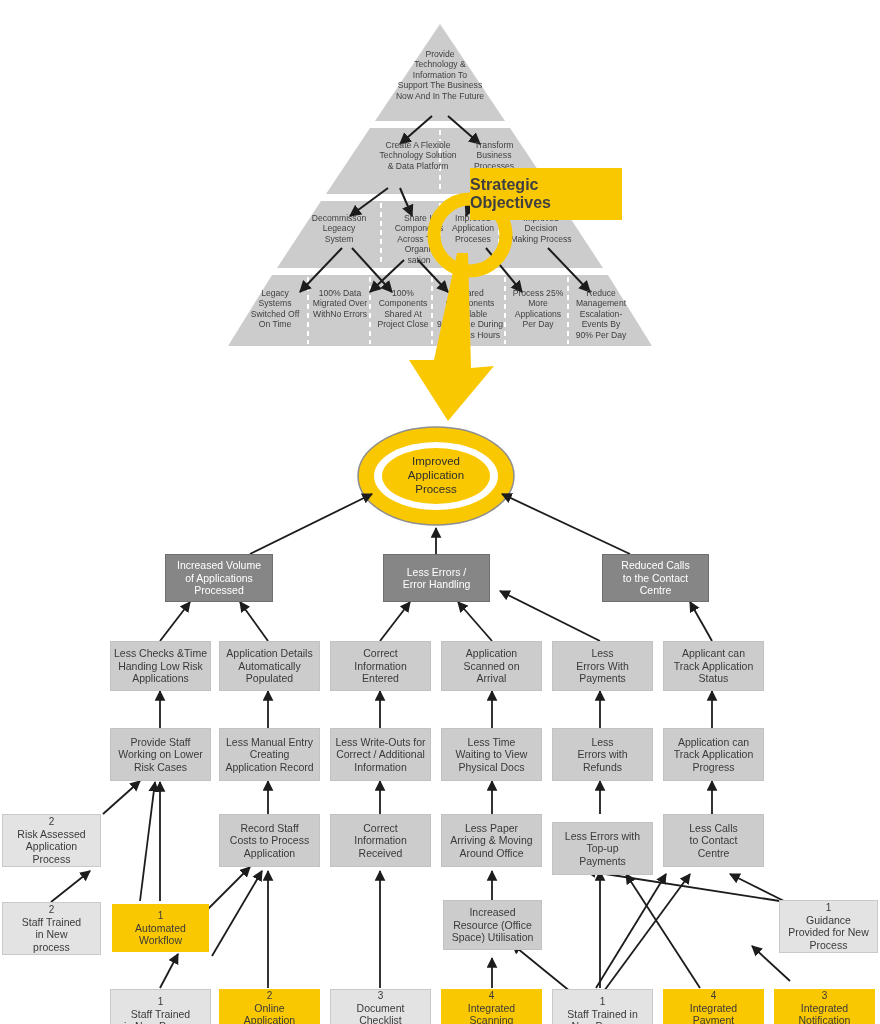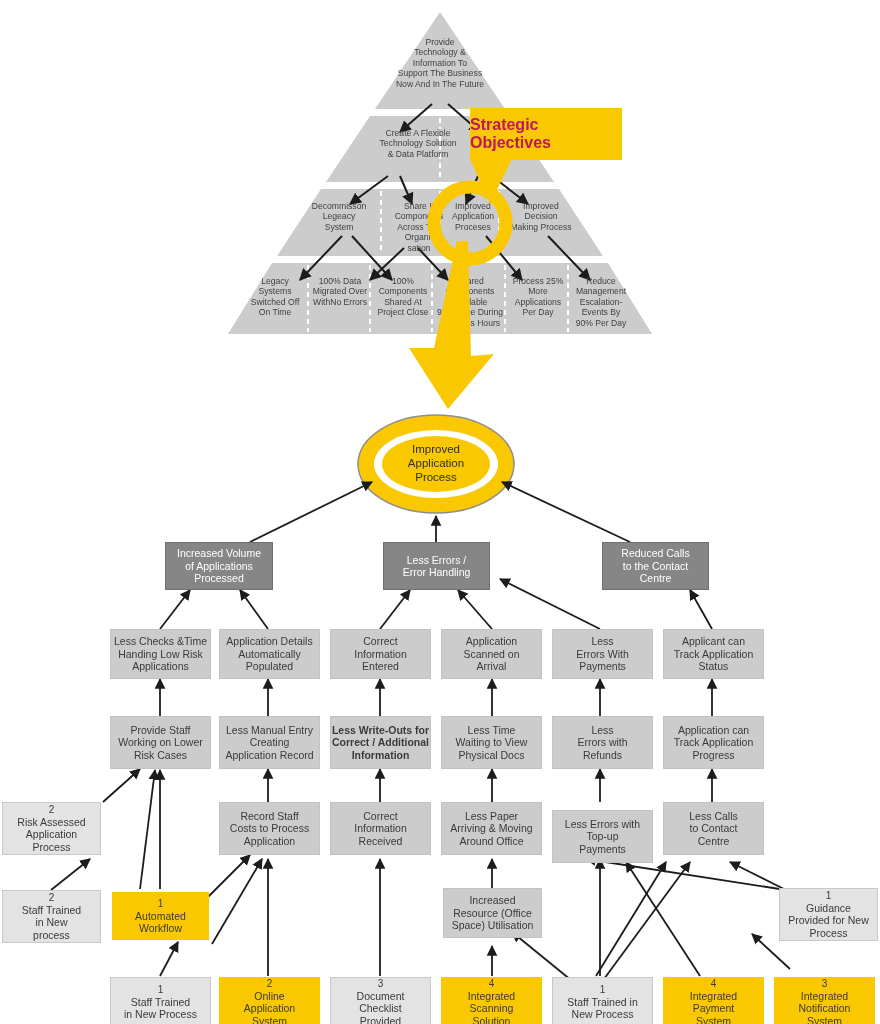"Provide" #stage { top: 4px -> 16px }
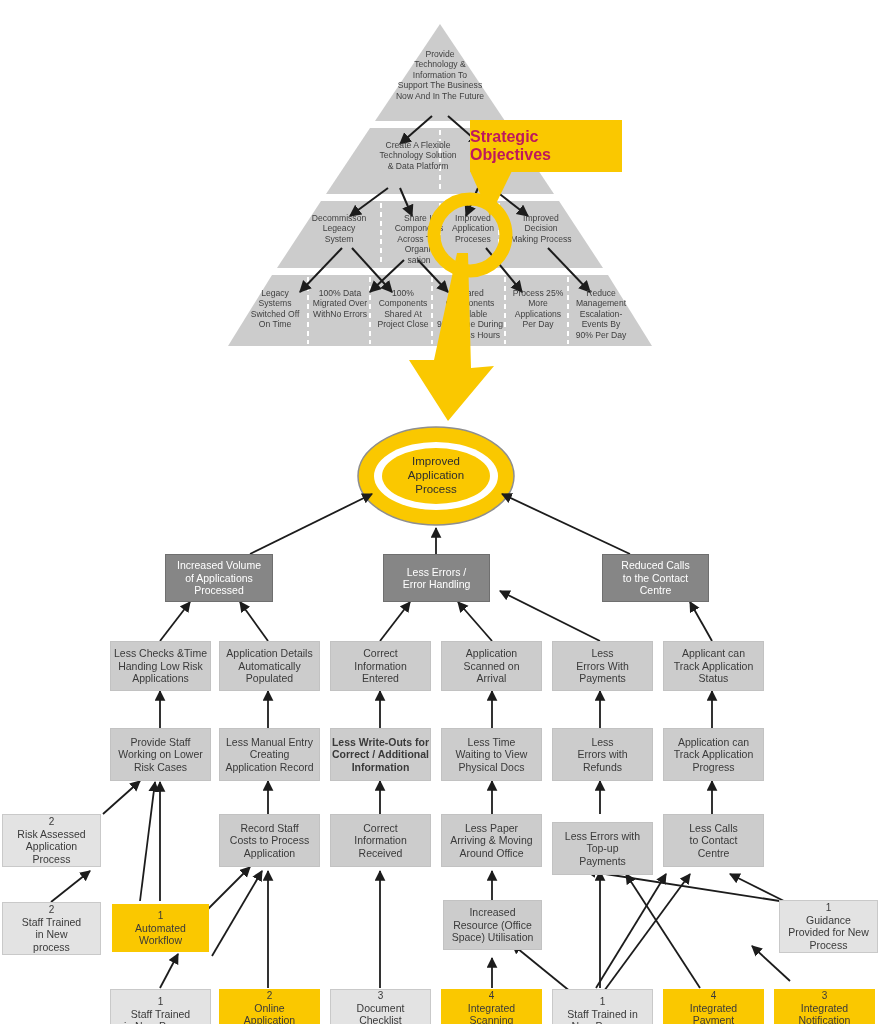"Strategic Objectives" .callout { color: #be185d -> #404040; margin-top: none -> 48px }
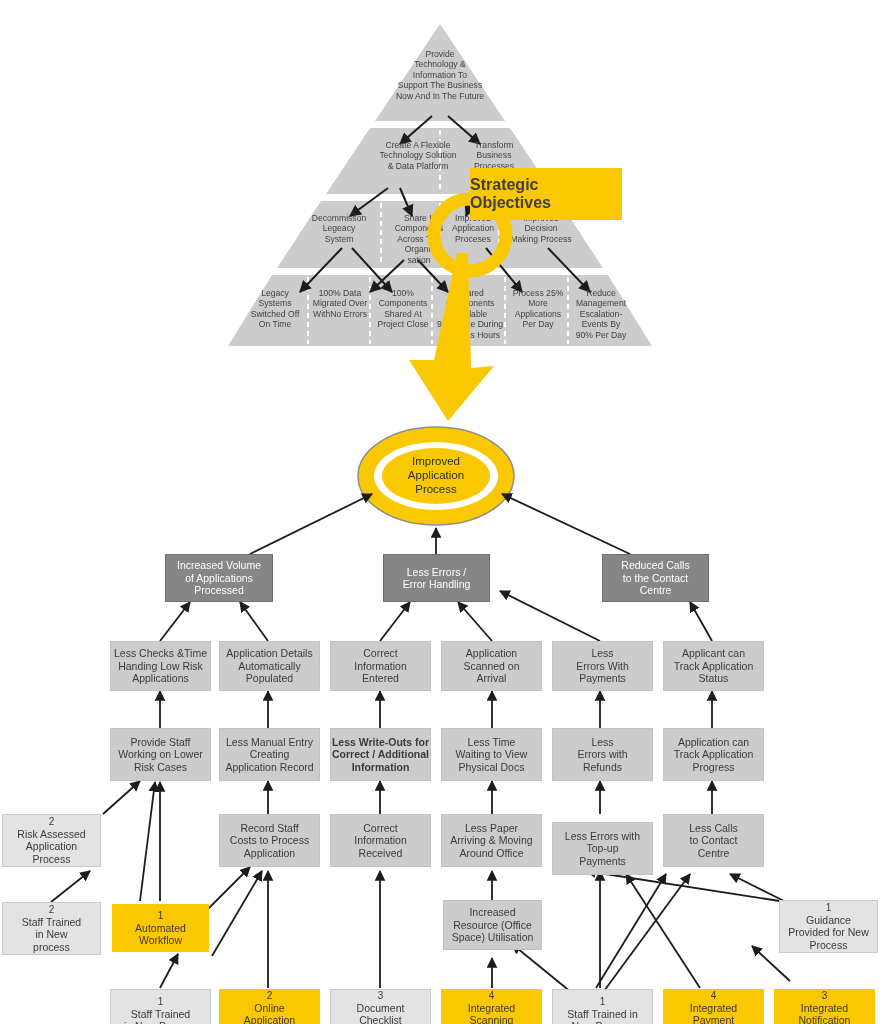"Less Write-Outs for" div.node { font-weight: bold -> none }
